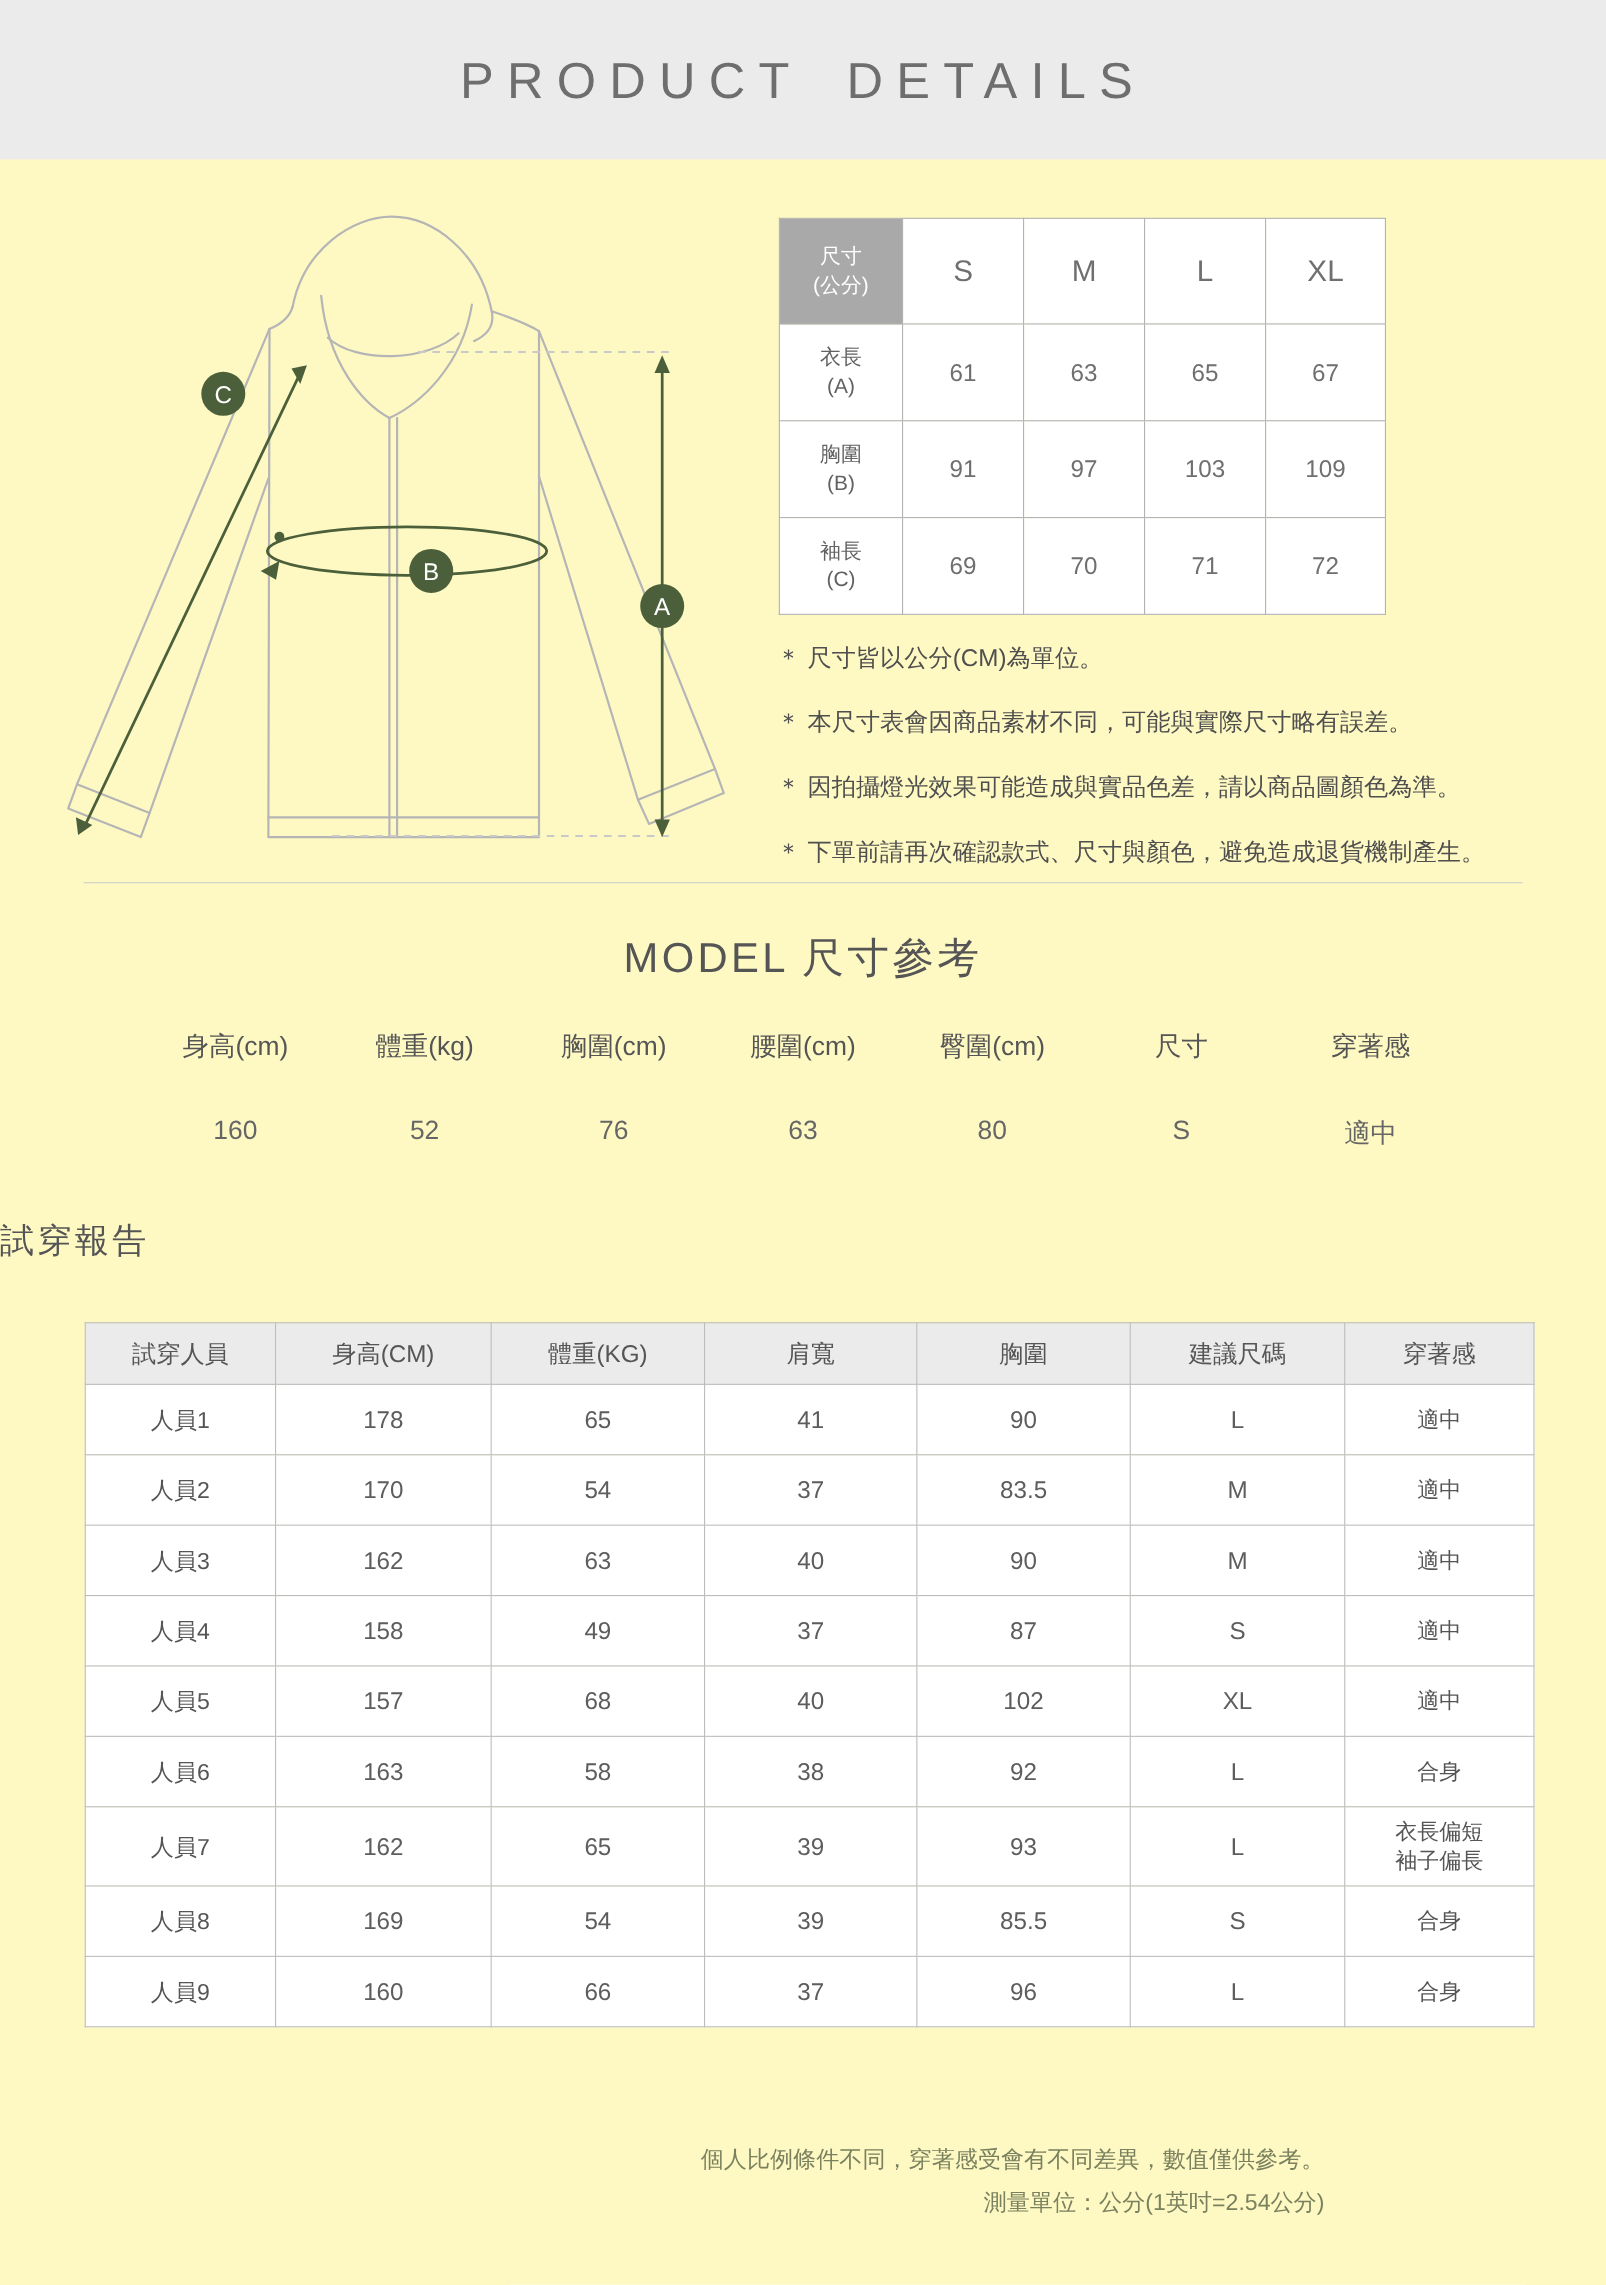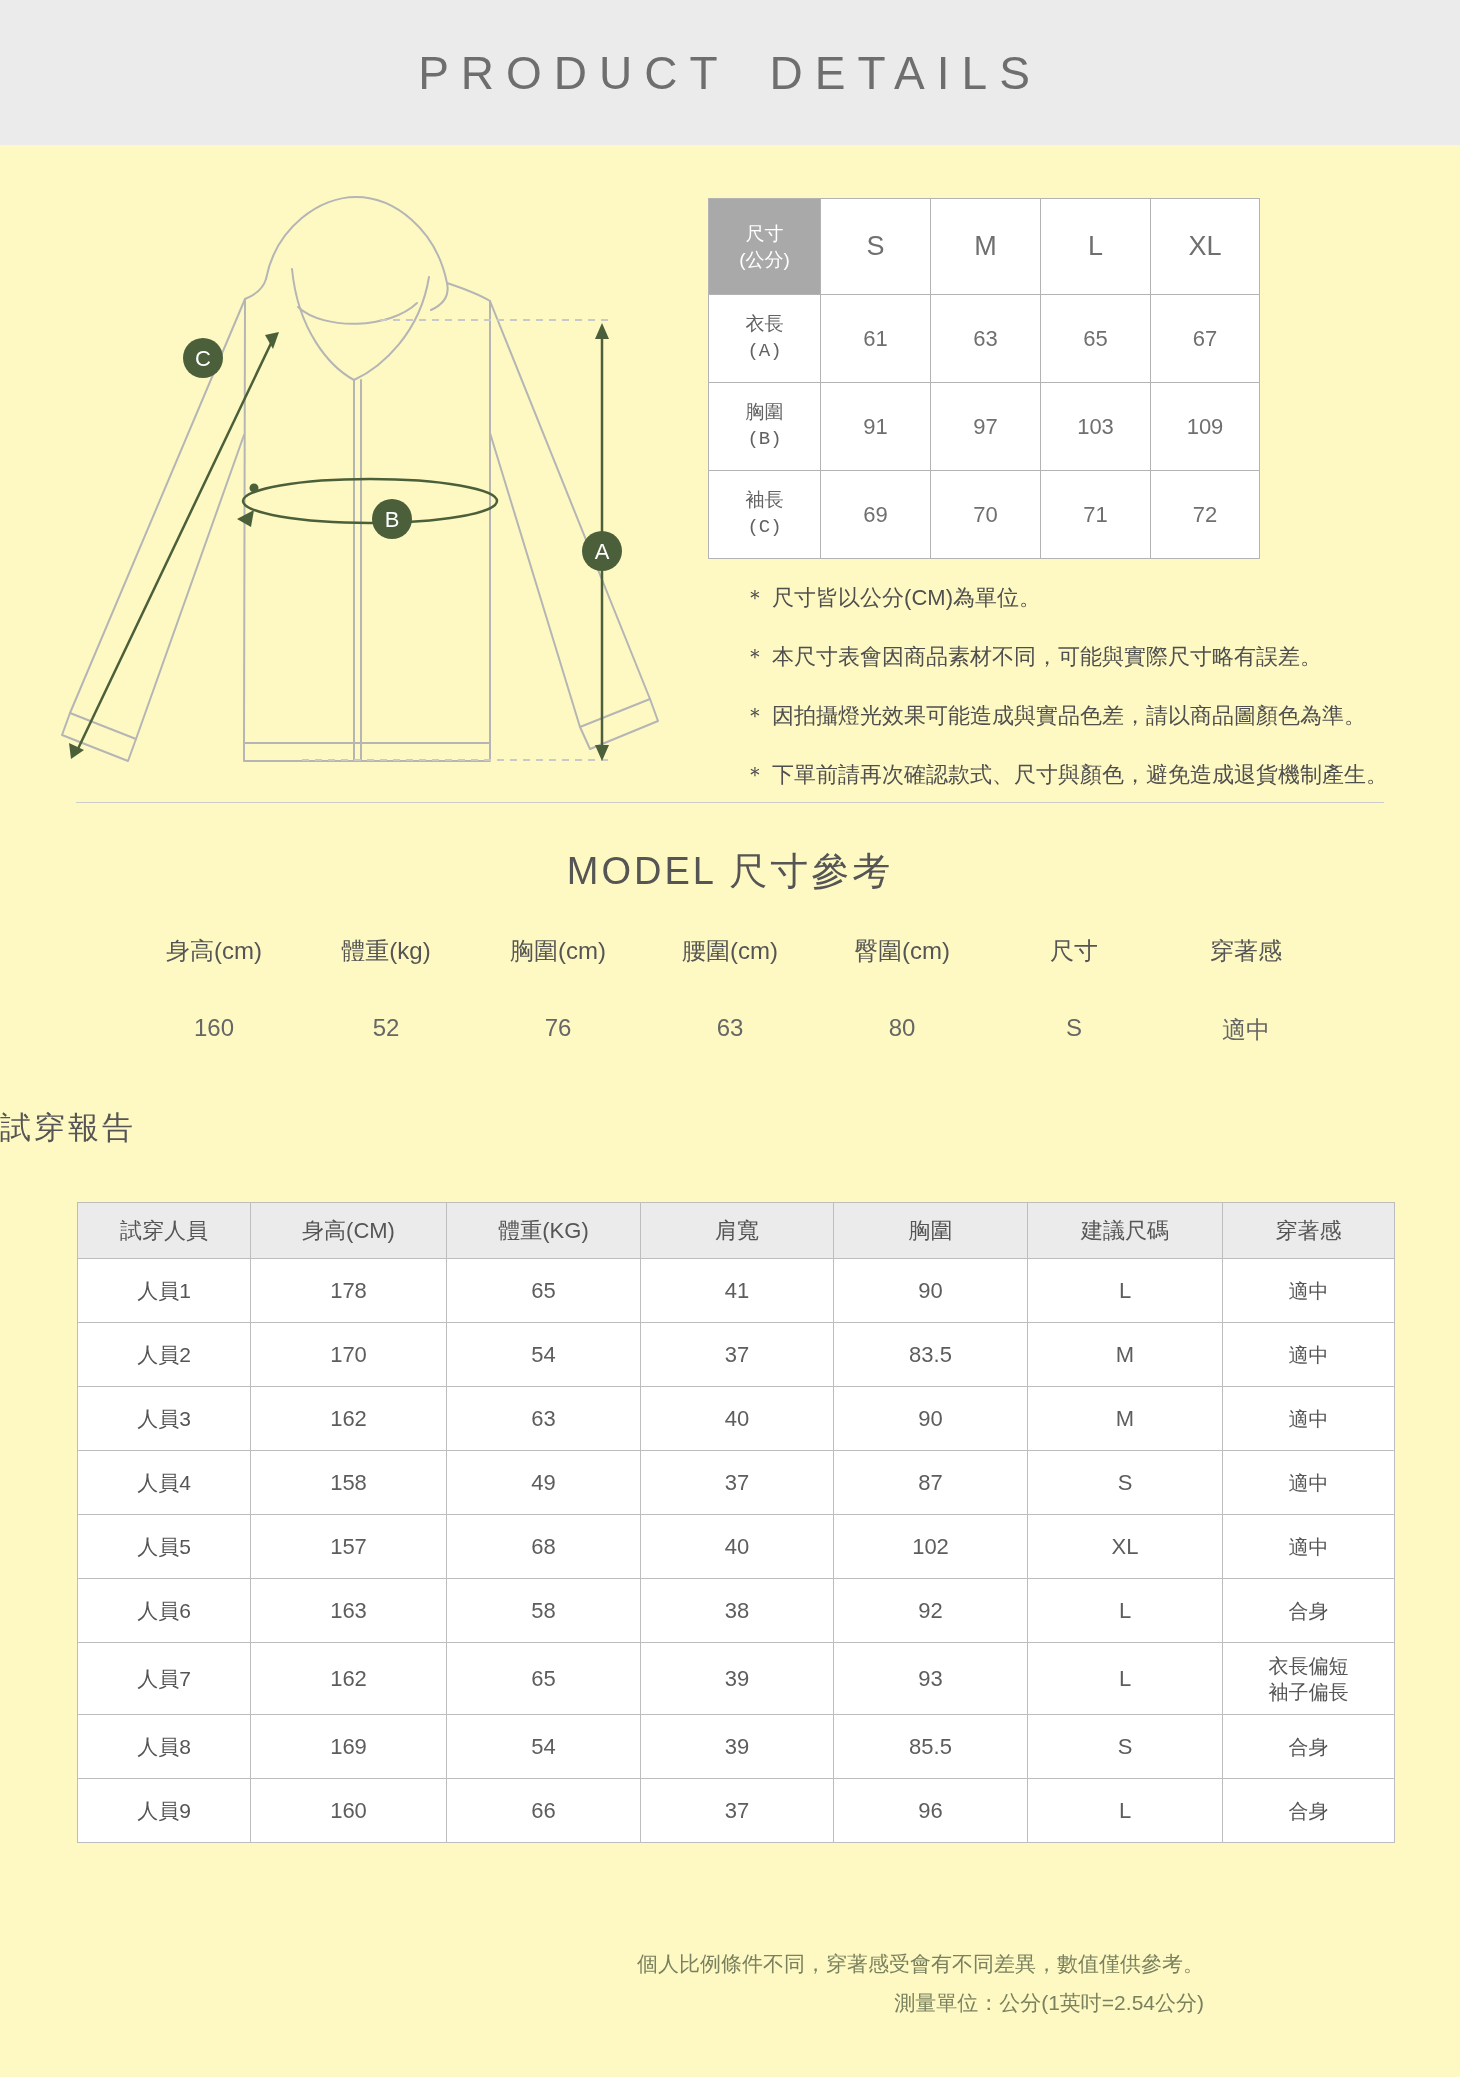"衣長" .size-chart .lab { font-family: Liberation Mono, monospace -> none }
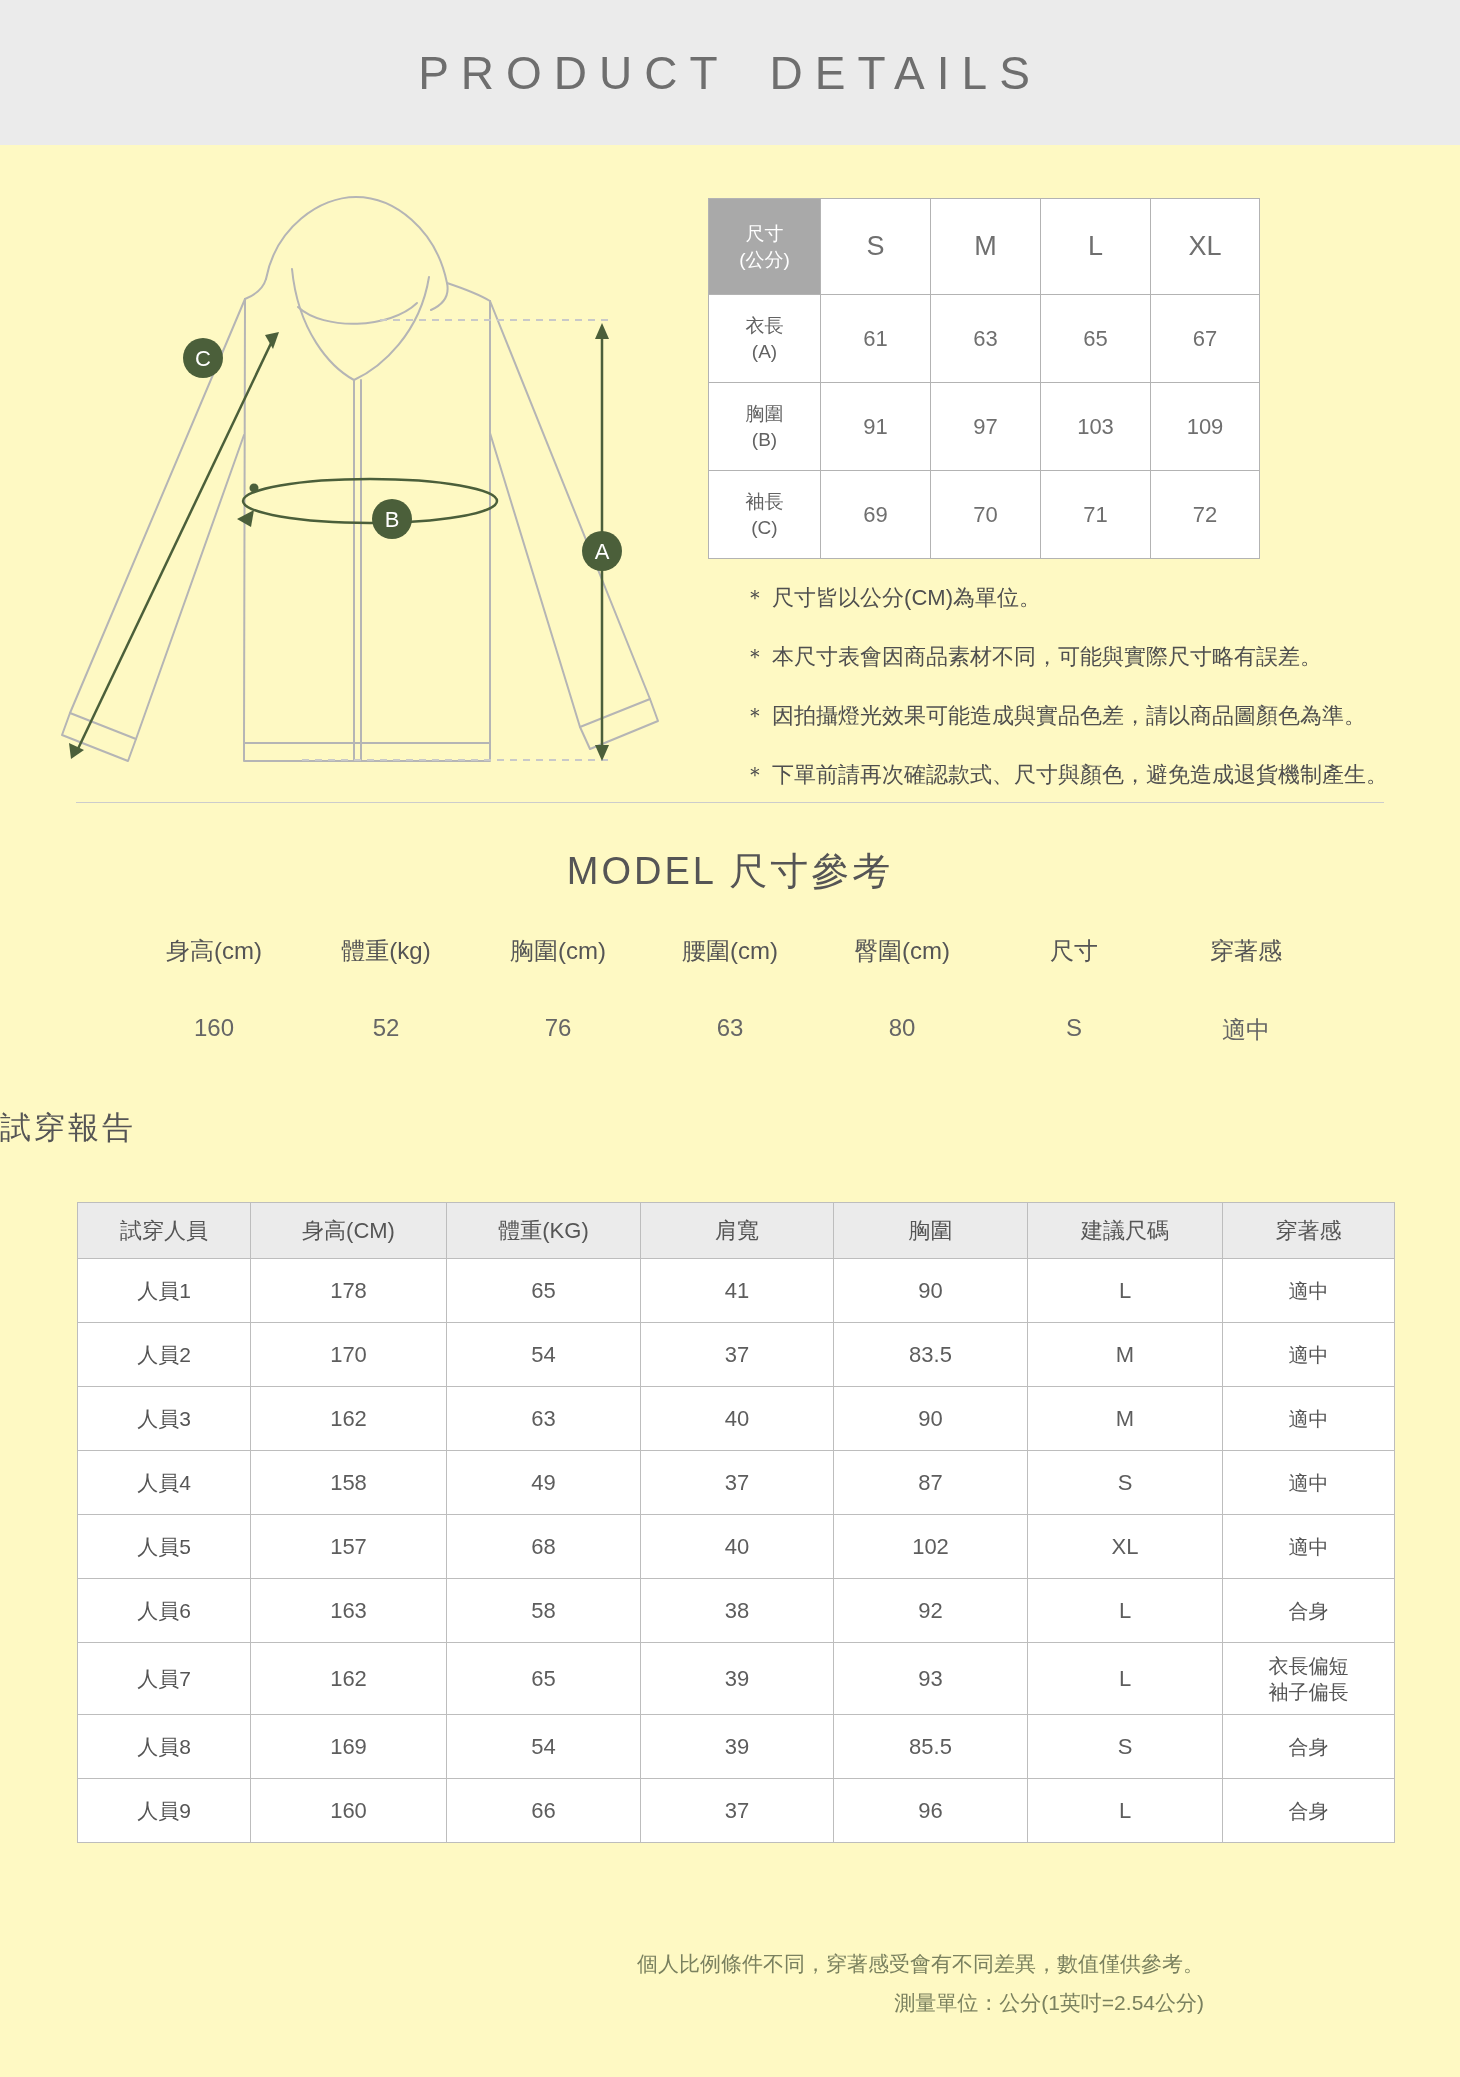"＊ 尺寸皆以公分(CM)為單位。" .notes { left: 744px -> 706px }
